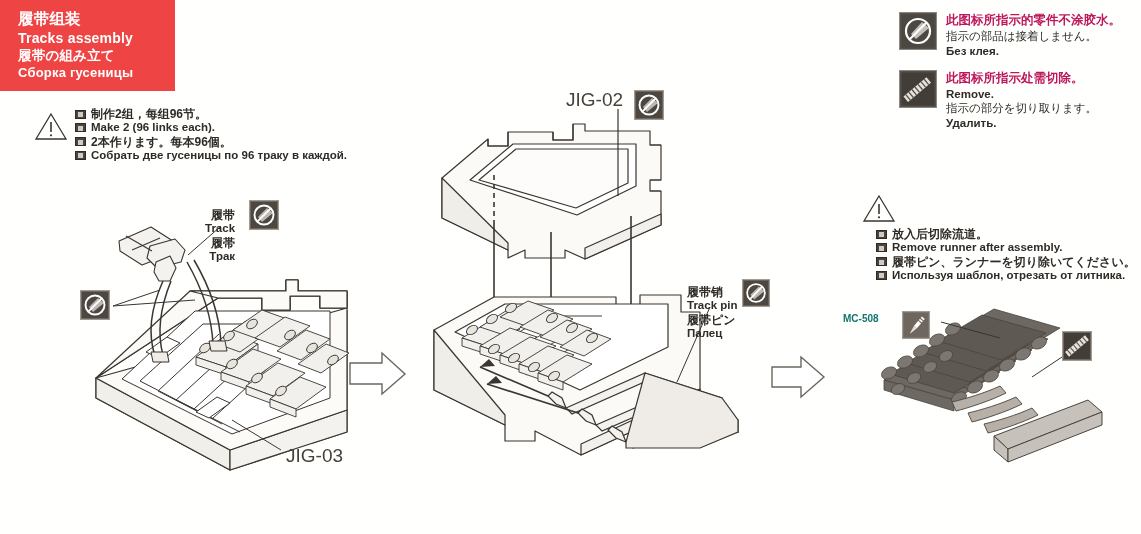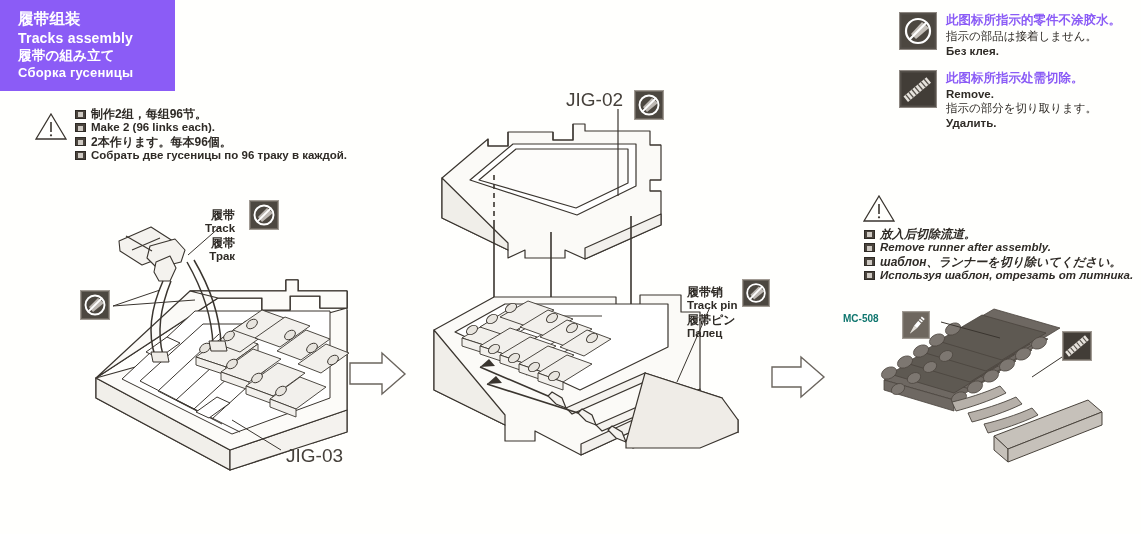"履带组装" #title-block { background: #8b5cf6 -> #ef4444 }
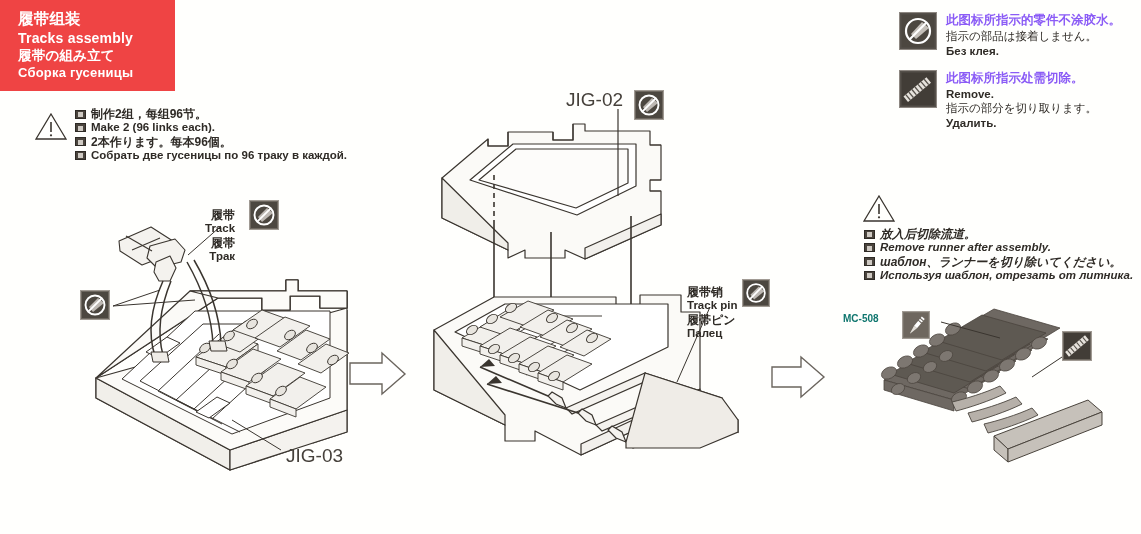"此图标所指示的零件不涂胶水。" .lt-cn { color: #8b5cf6 -> #be185d }
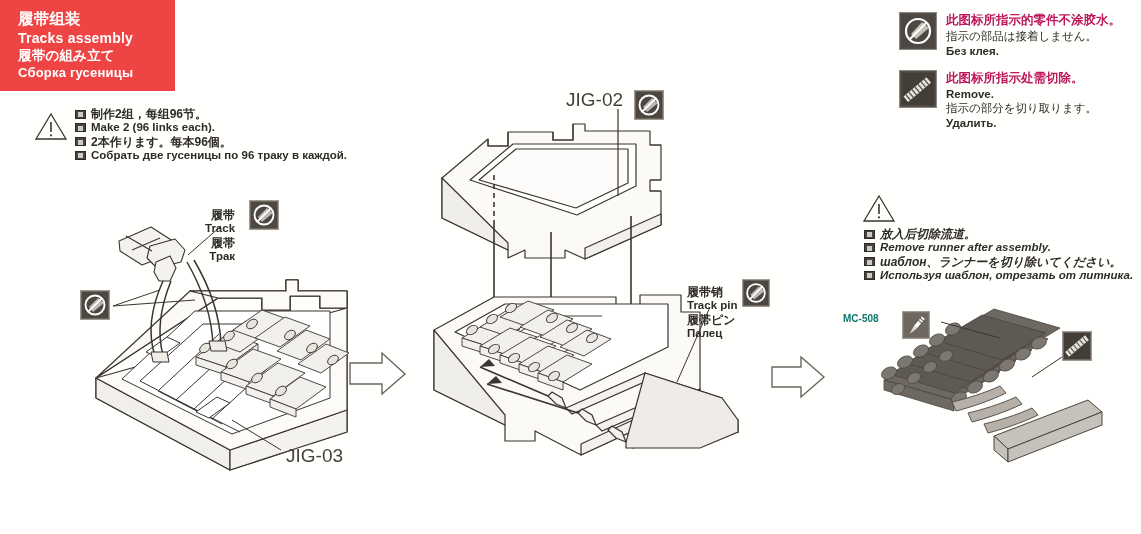"放入后切除流道。" div.note-lines { font-style: italic -> none; left: 2px -> 14px }
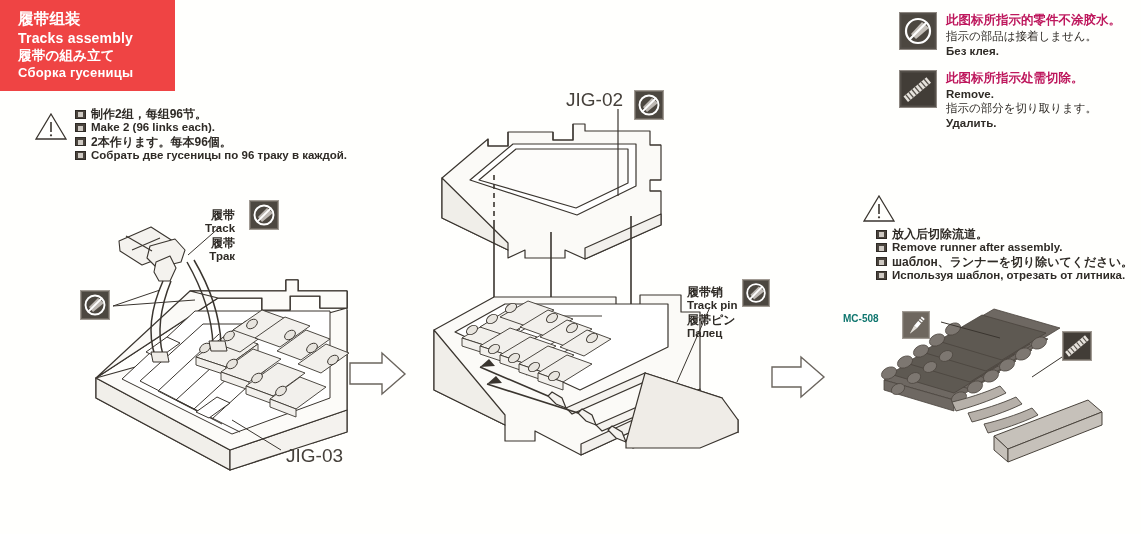"шаблон、ランナーを切り除いてください。" span.nl-text { text: шаблон -> 履帯ピン }
